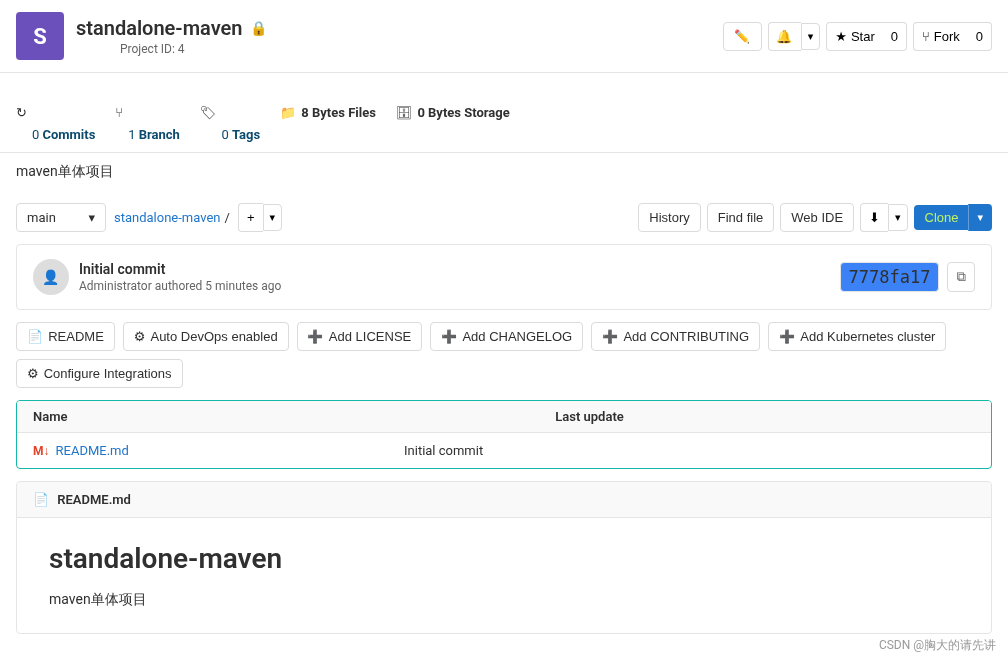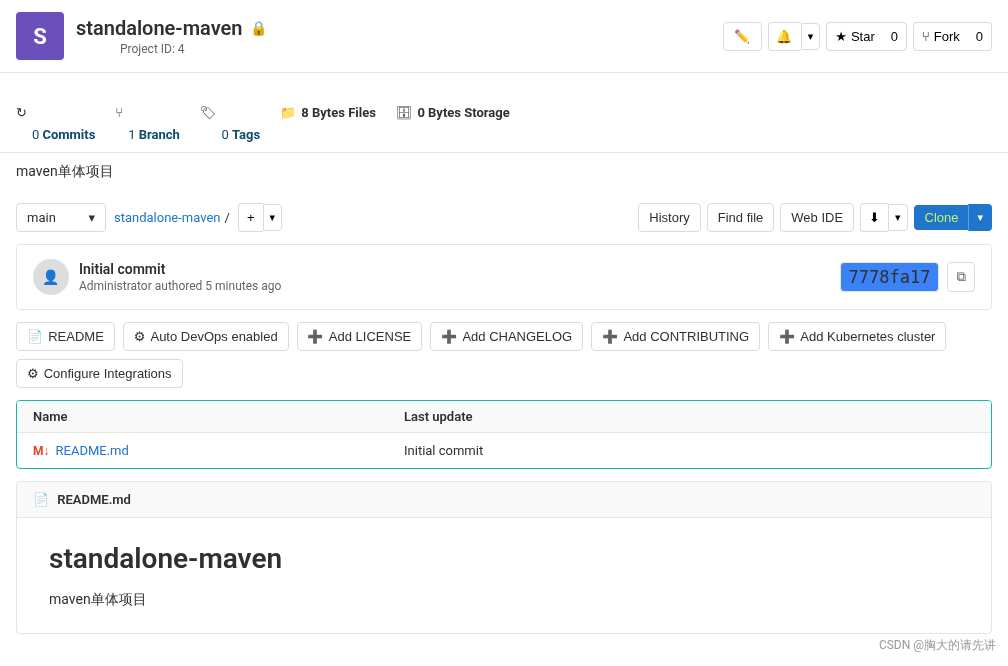"Last update" span { text-align: left -> center }
